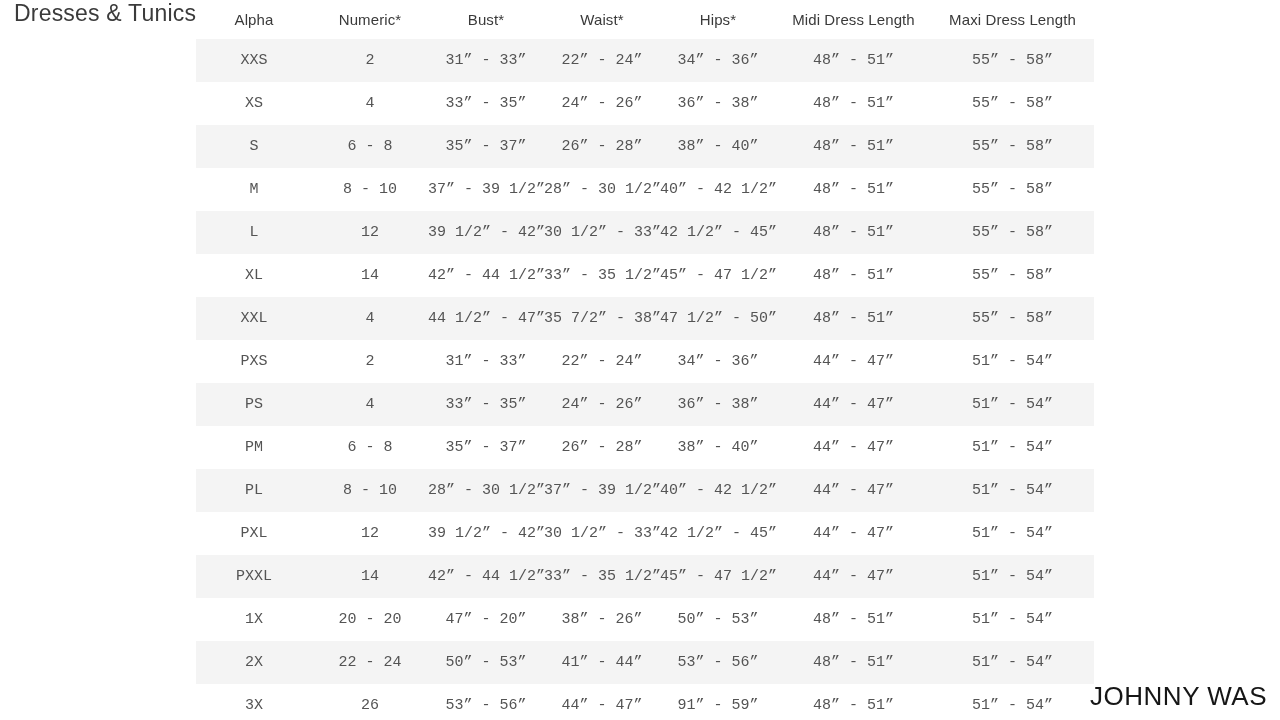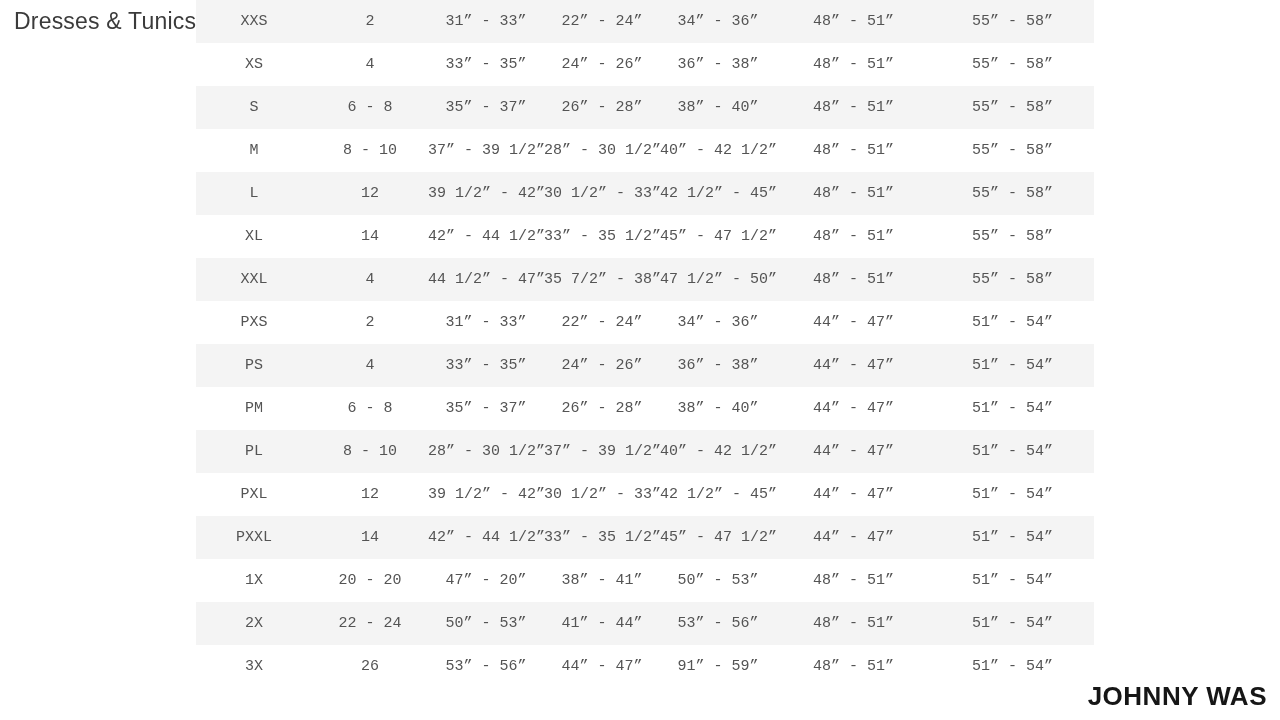"Dresses & Tunics" .page-title { top: 8px -> 0 }
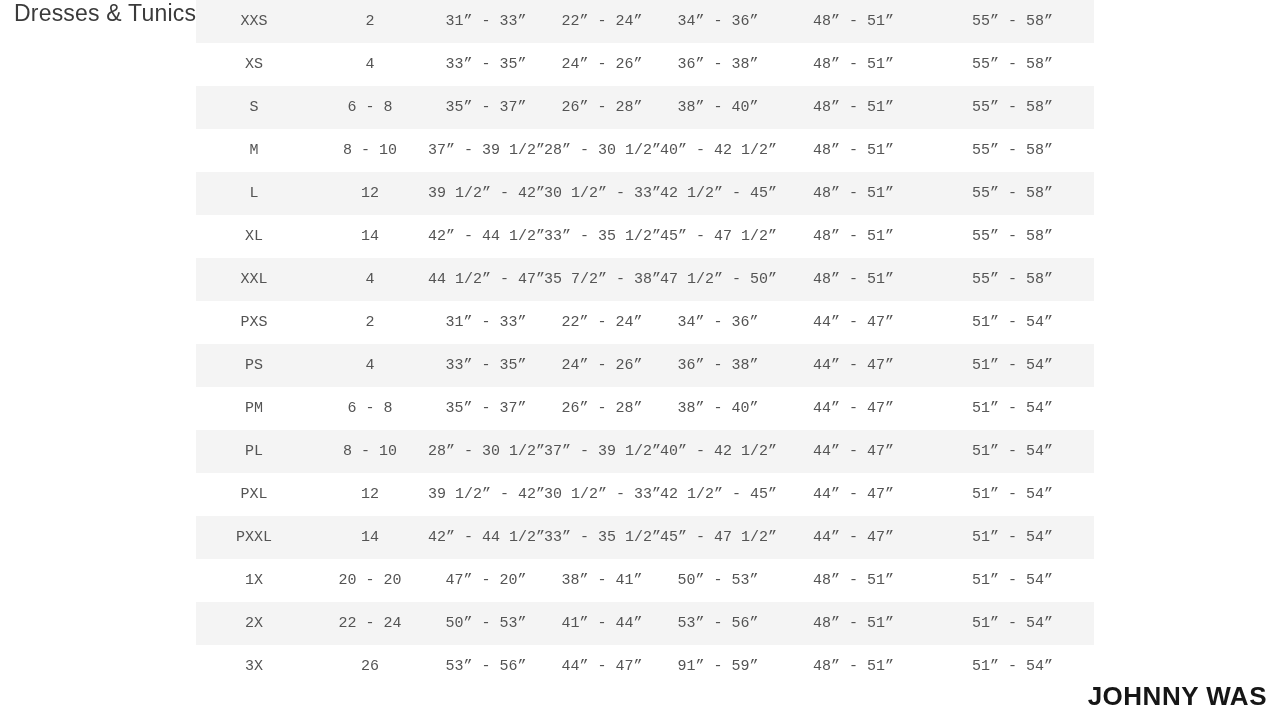"Alpha" div.thead { html: none -> <div> <div>Alpha</div> <div>Numeric*</div> <div>Bust*</div> <div>Waist*</div> <div>Hips*</div> <div>Midi Dress Length</div> <div>Maxi Dress Length</div> </div> }
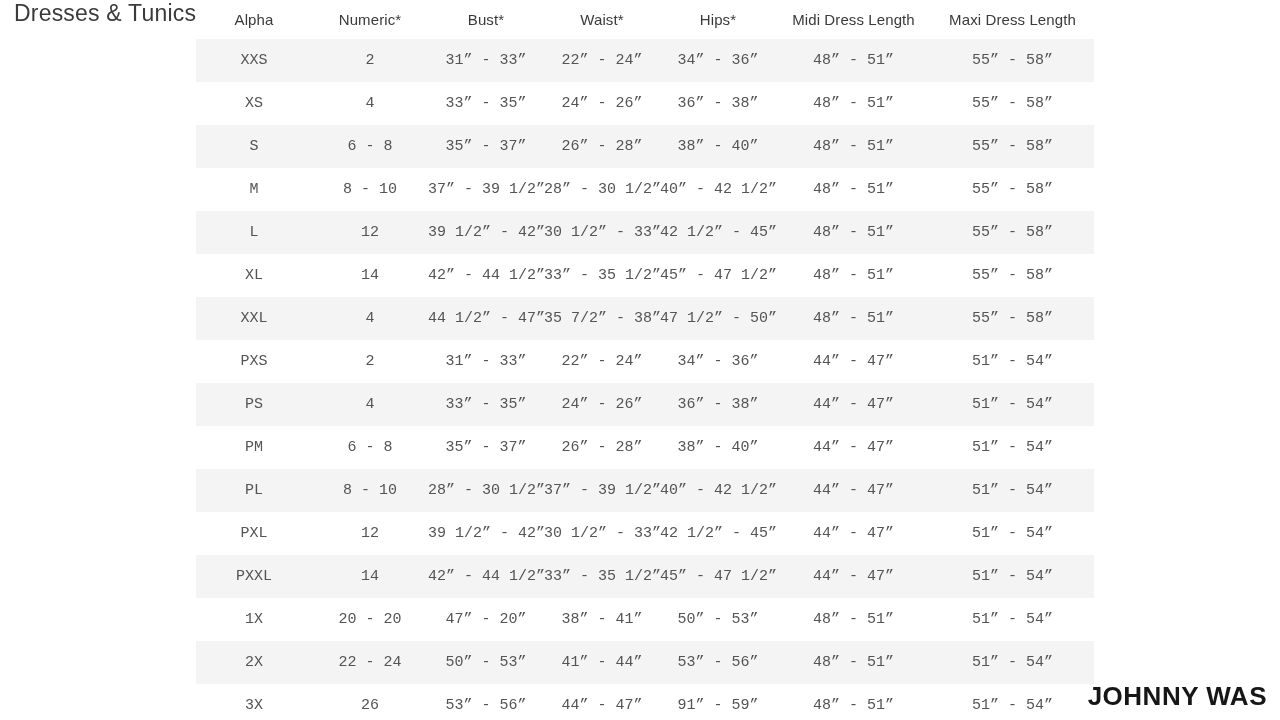"38” - 41”" div.cell { text: 41 -> 26 }
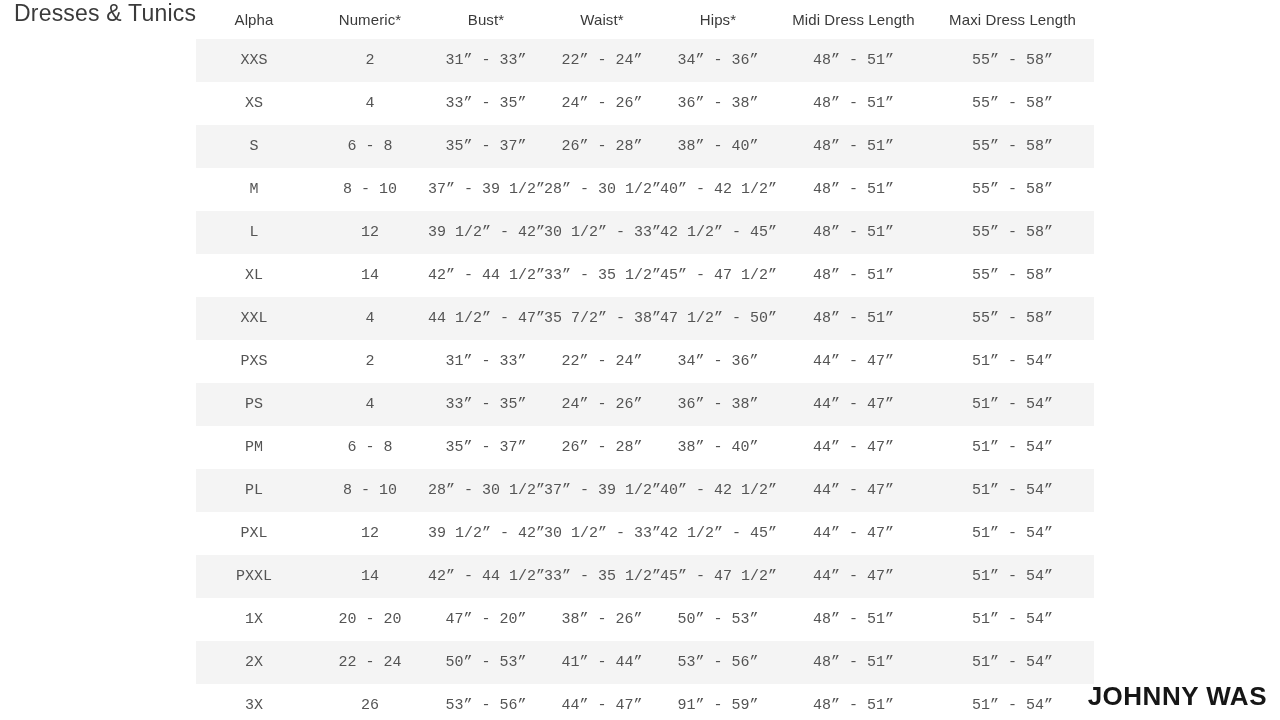"JOHNNY WAS" .brand-logo { font-weight: bold -> normal }
